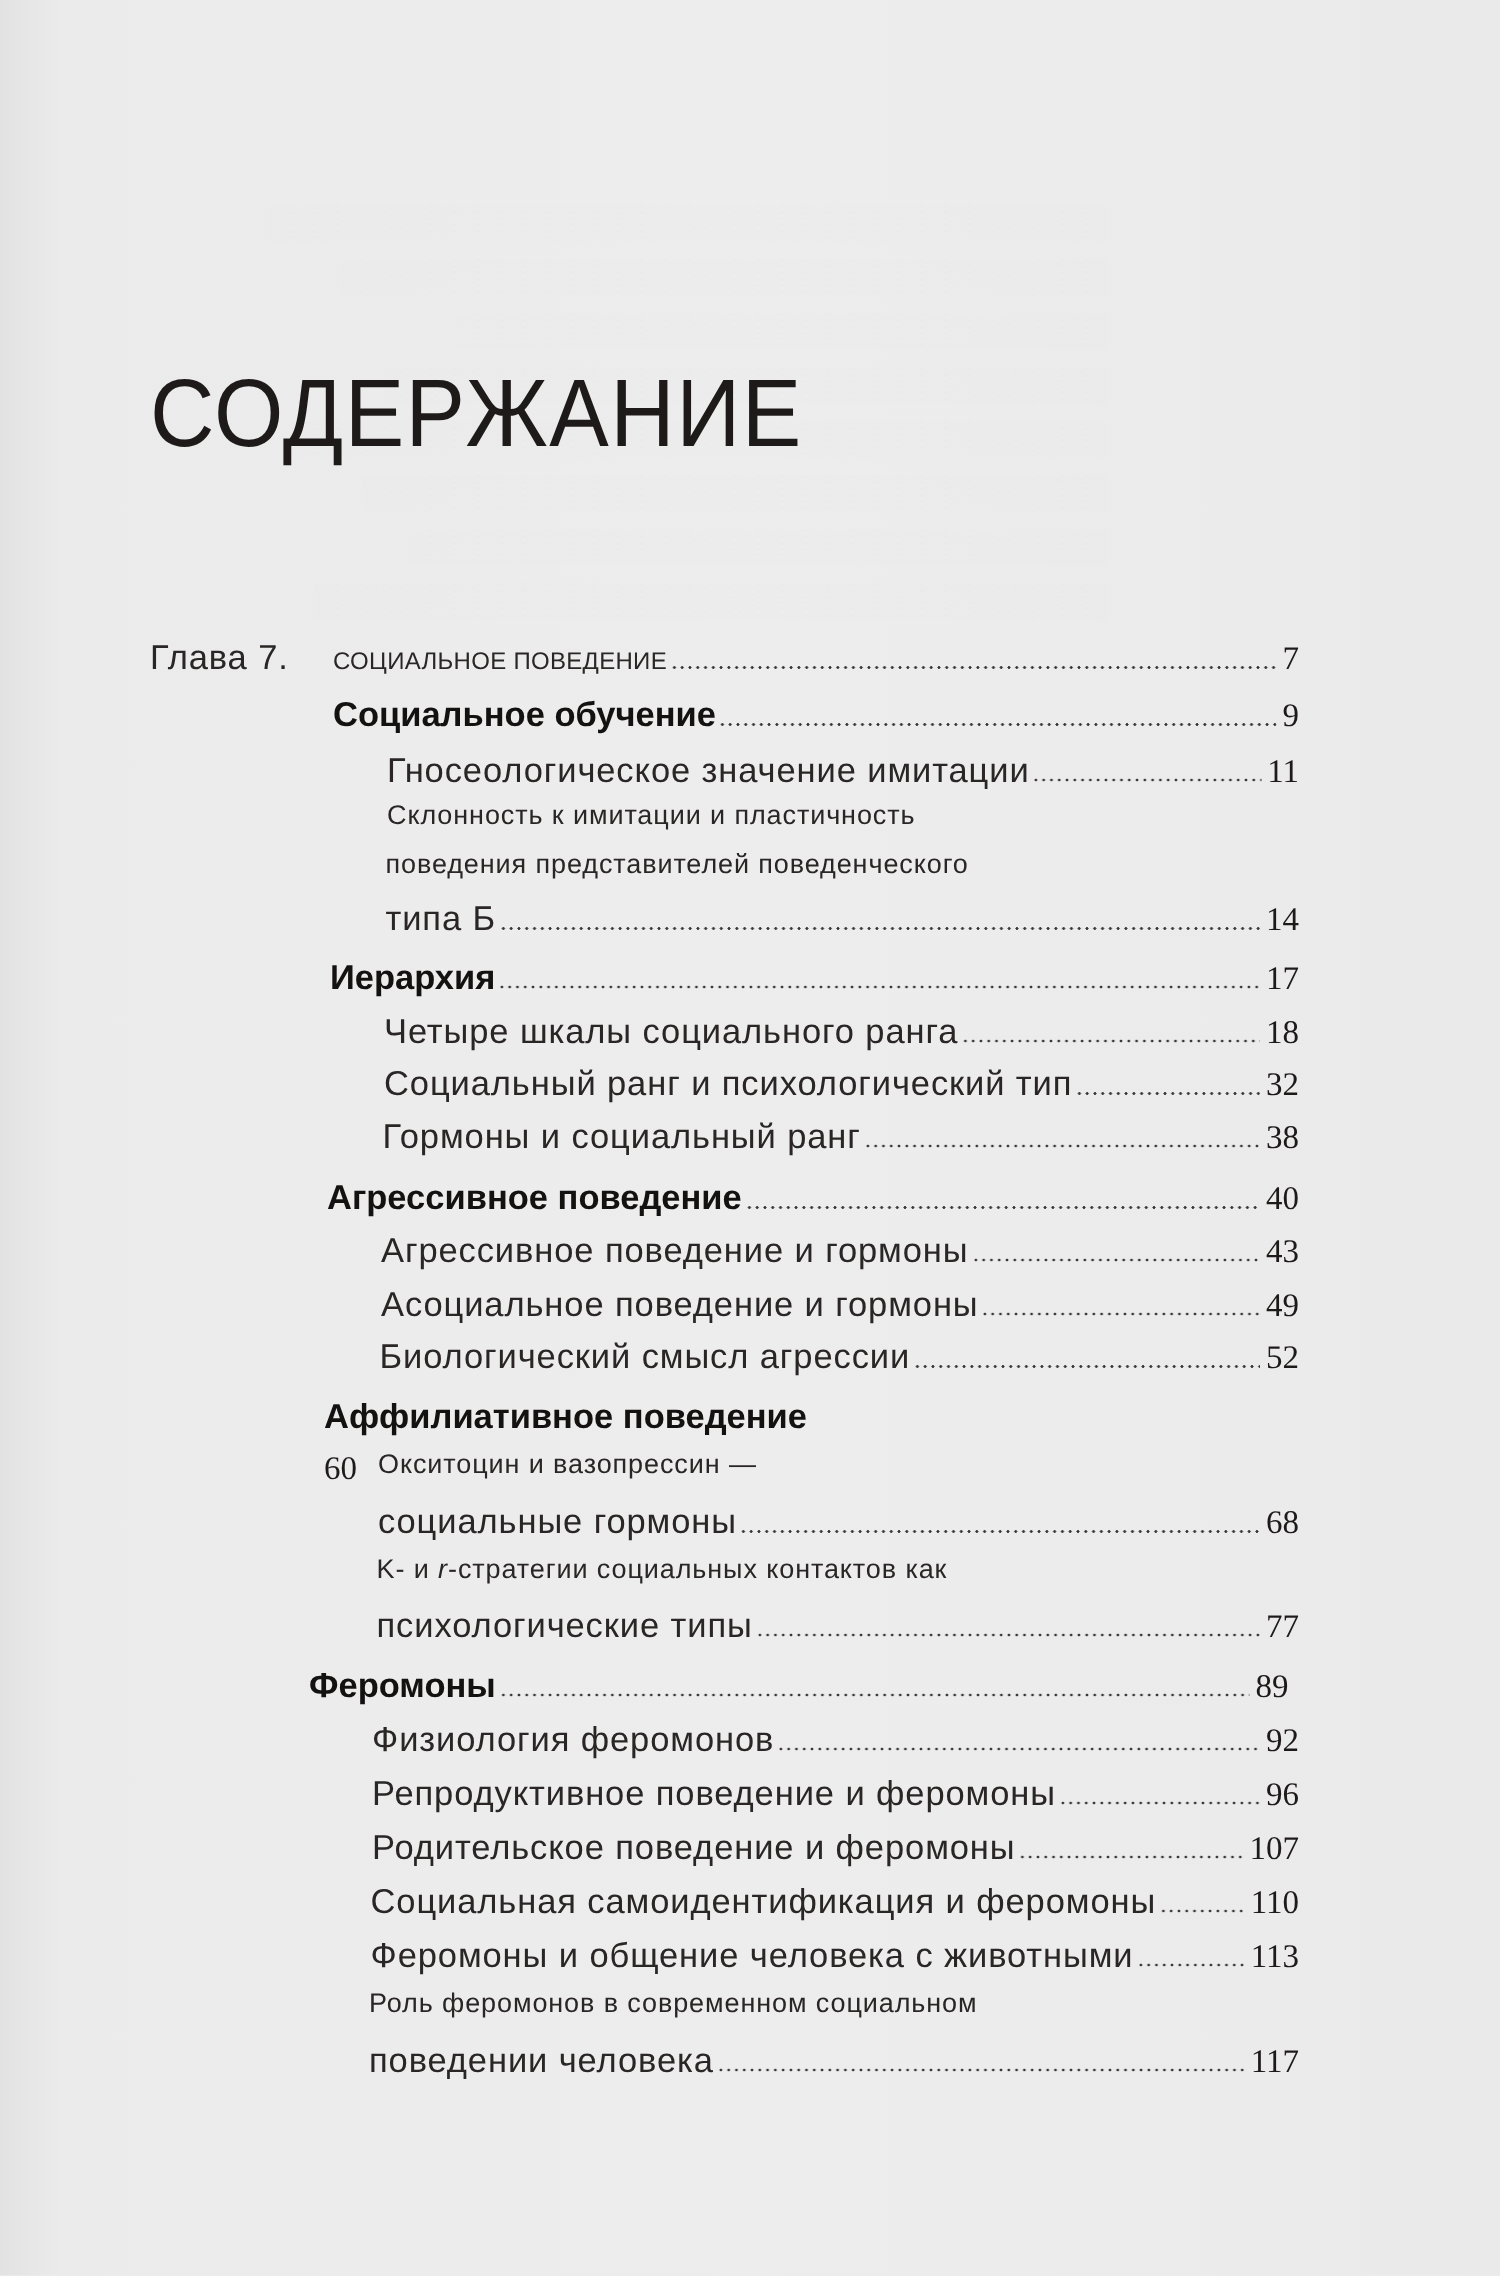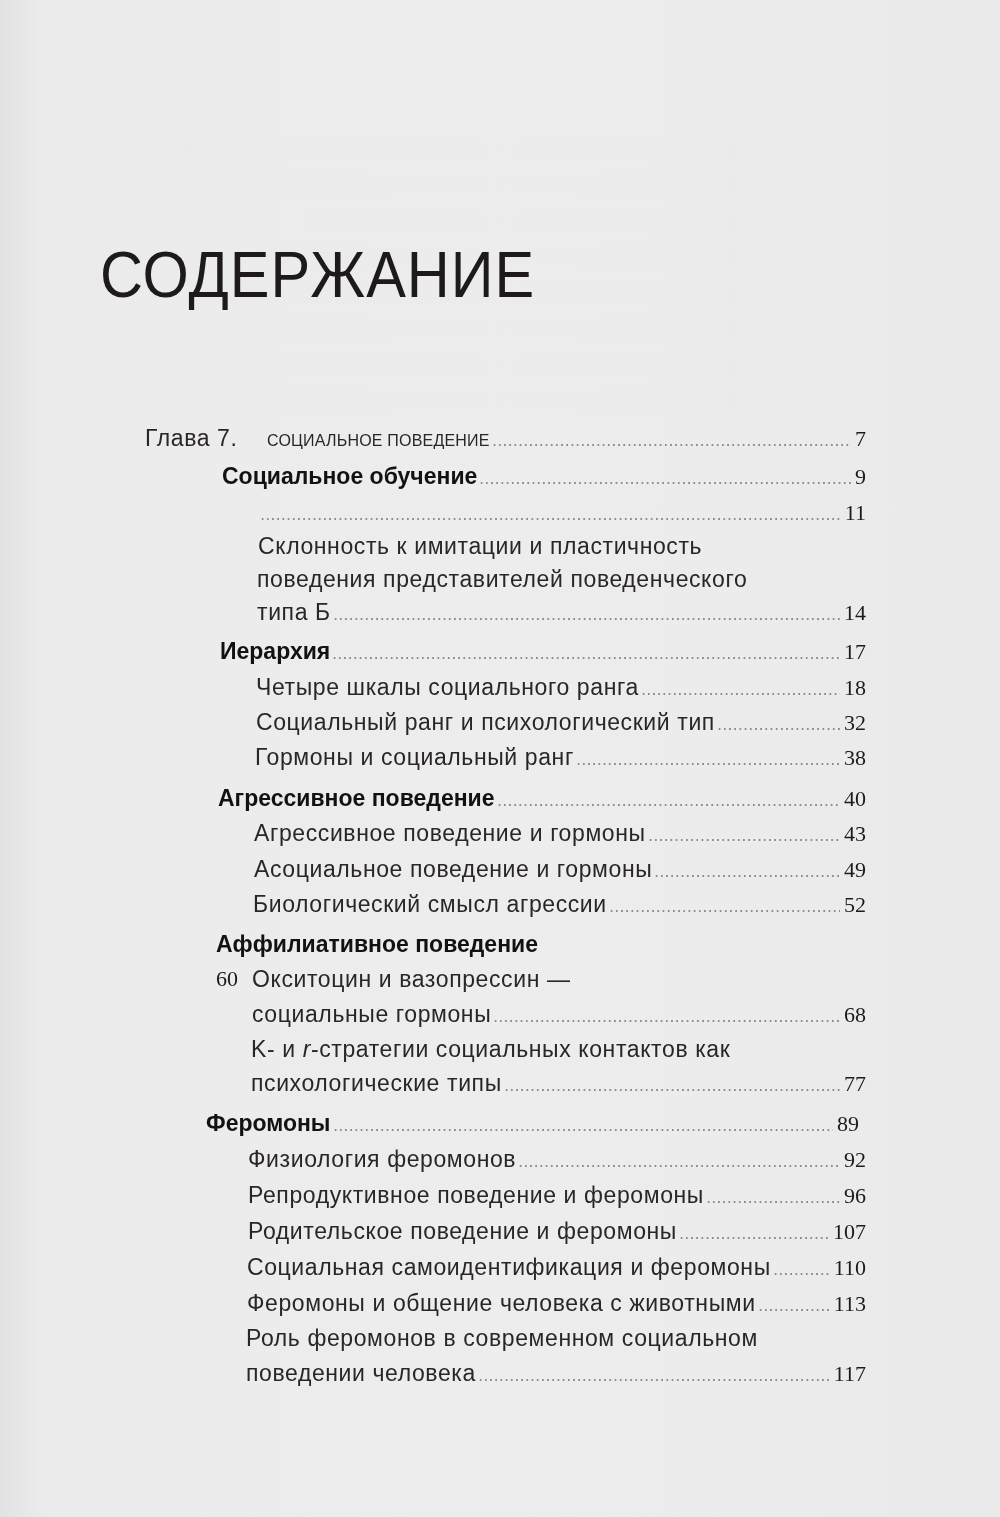"Глава 7." .row.chapter .label { margin-left: 45px -> none }
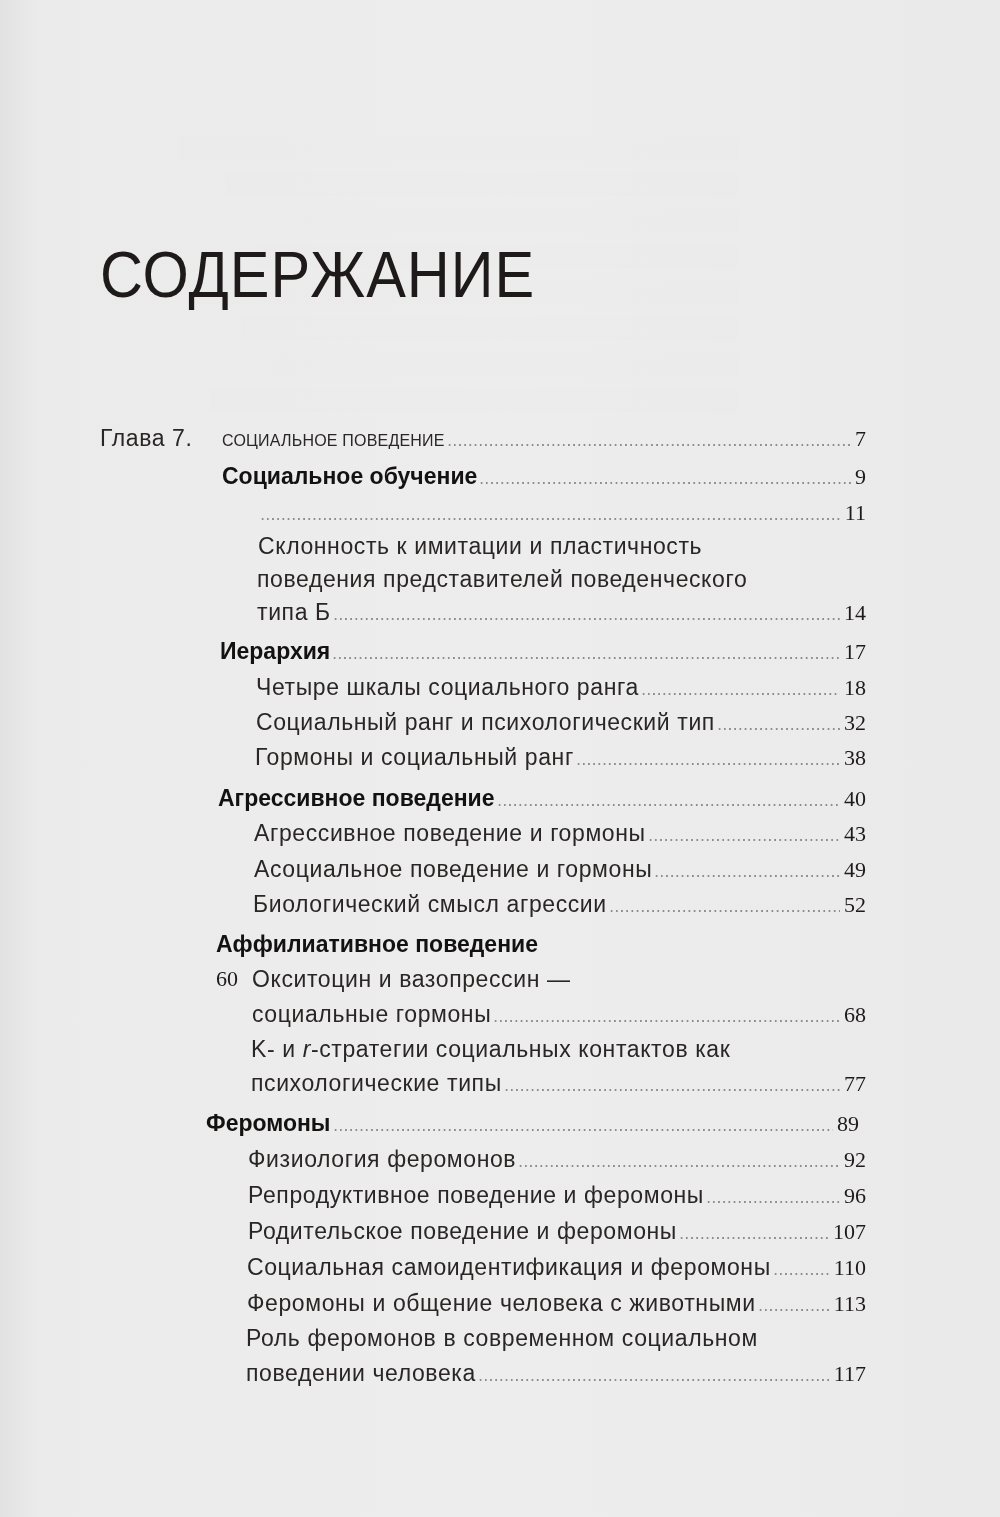"Гносеологическое значение имитации" span.txt { html: none -> <span>Гносеологическое значение имитации</span> }
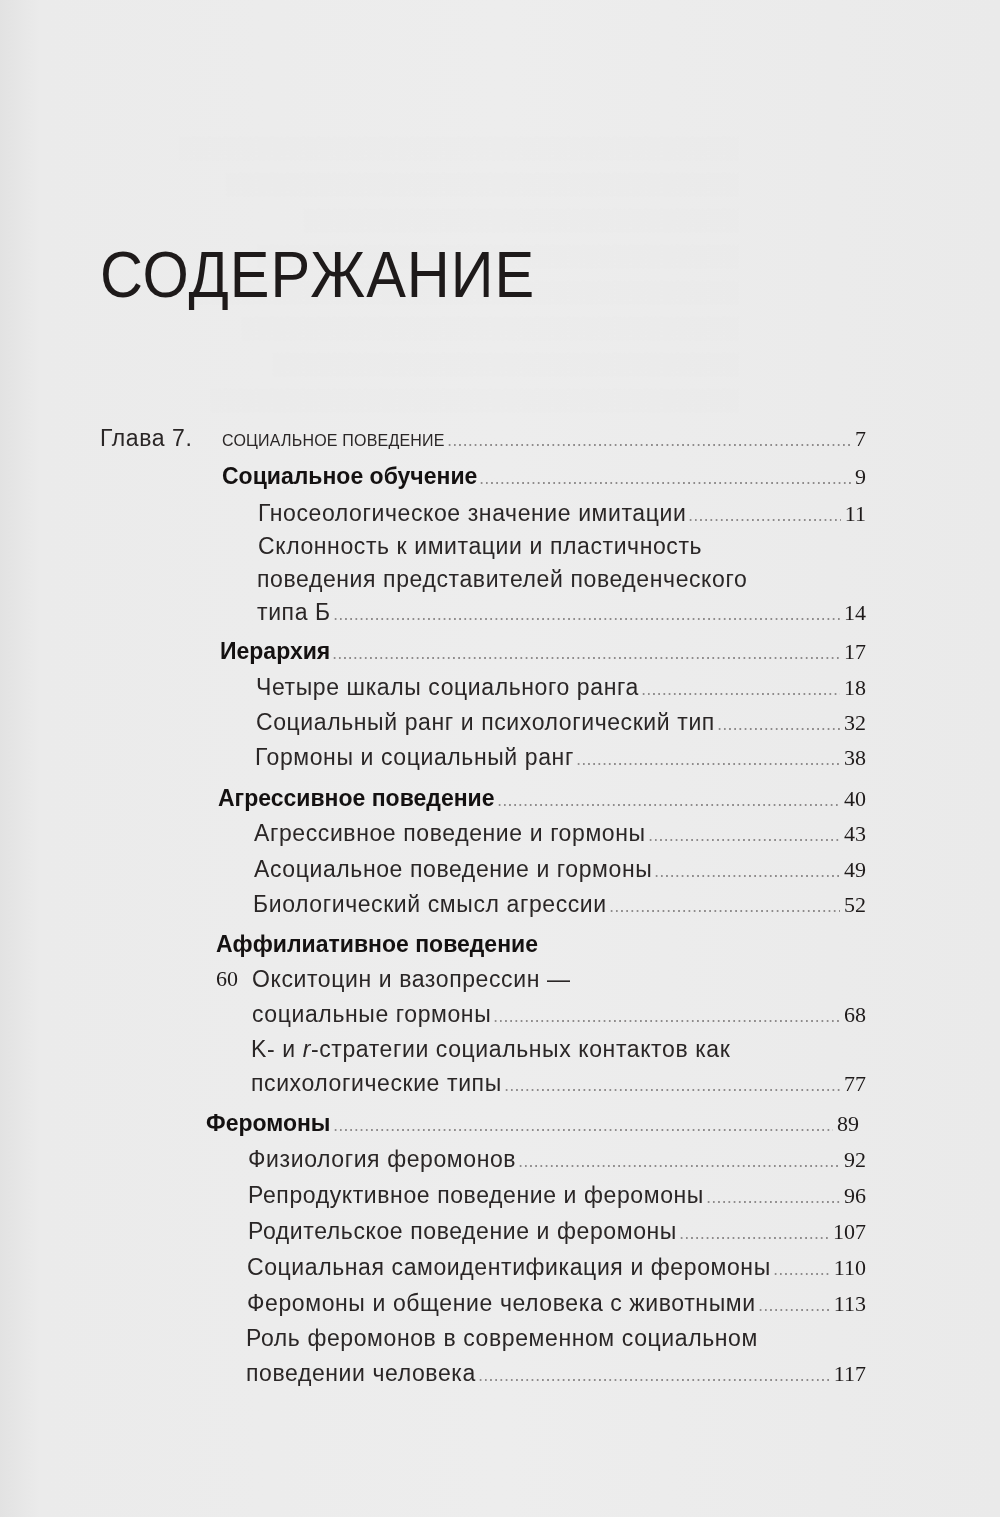"Склонность к имитации и пластичность" .line { font-size: 23px -> 18px }
